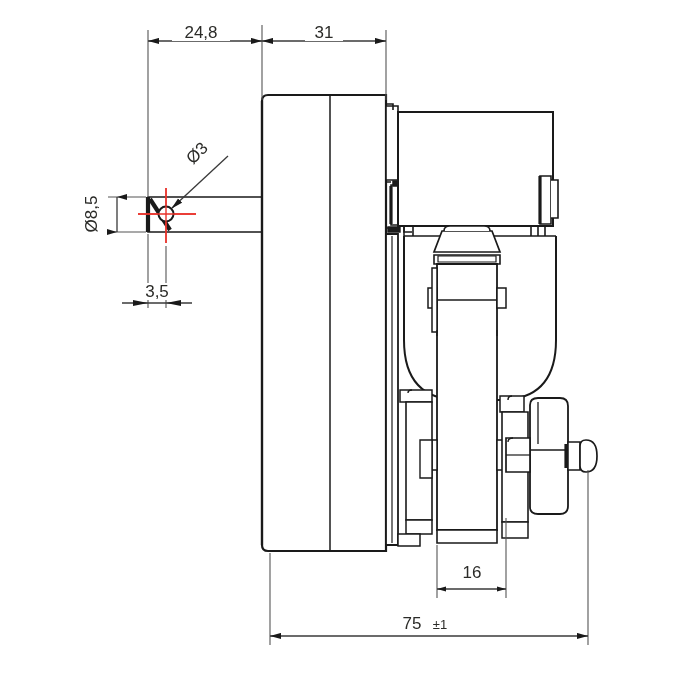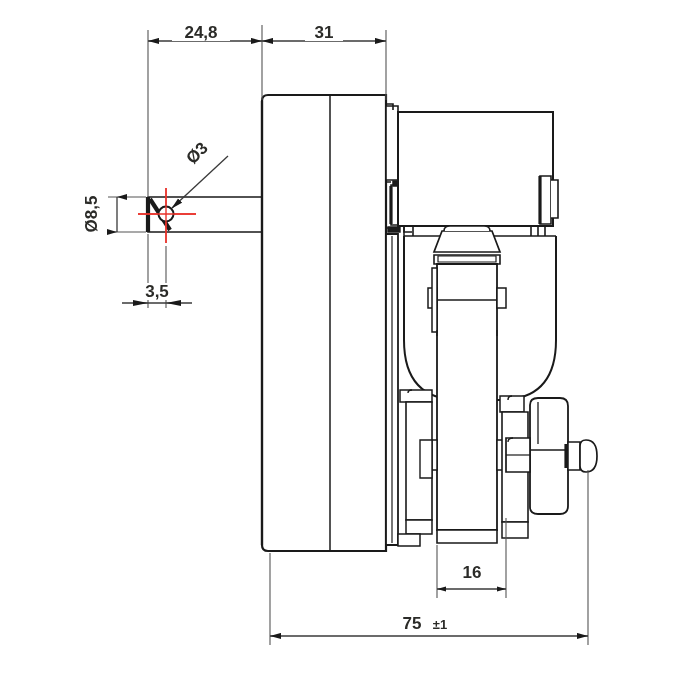"24,8" #stage { font-weight: bold -> none }
